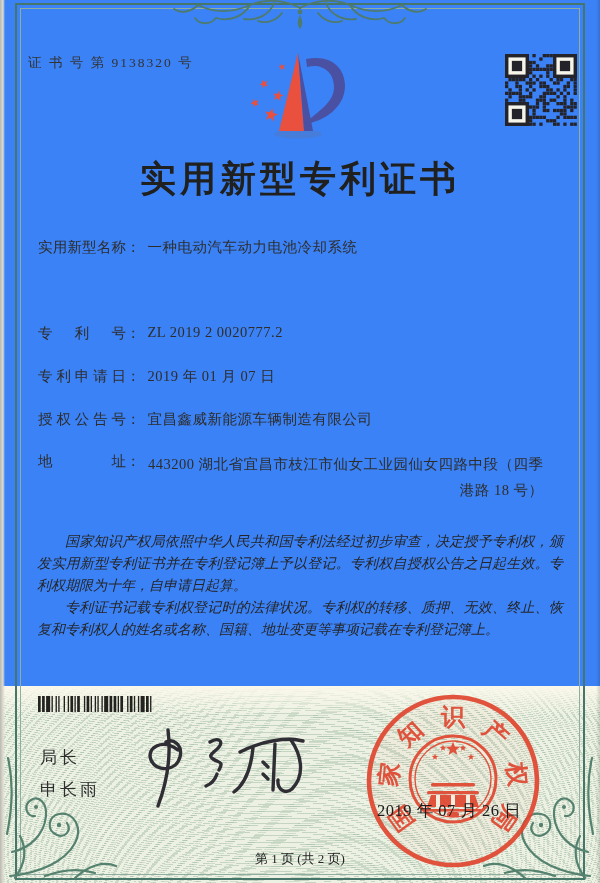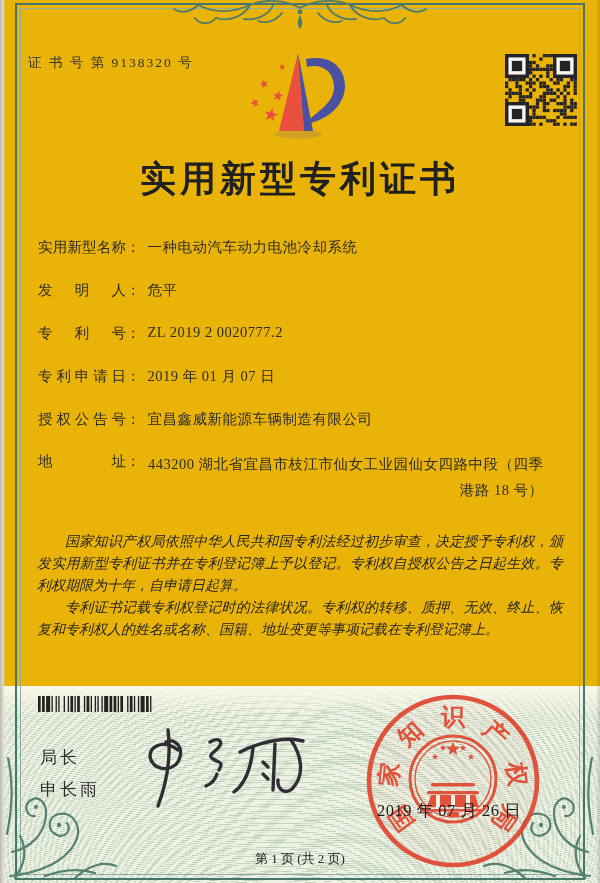"证 书 号 第 9138320" .page { background: #eab308 -> #3b82f6 }
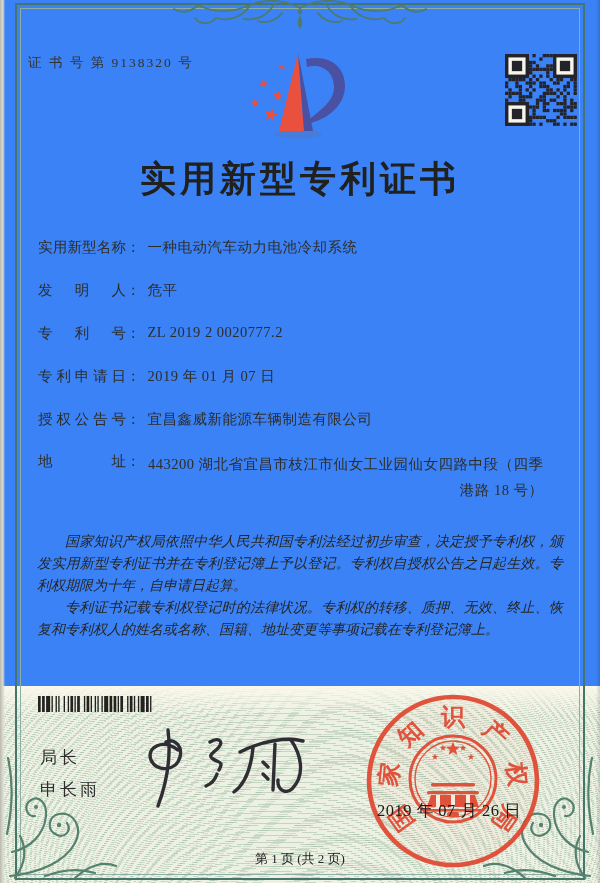"发明人： 危平" div.frow { html: <div> <span>发明人</span><span>：</span><span>危平</span> </div> -> none }
